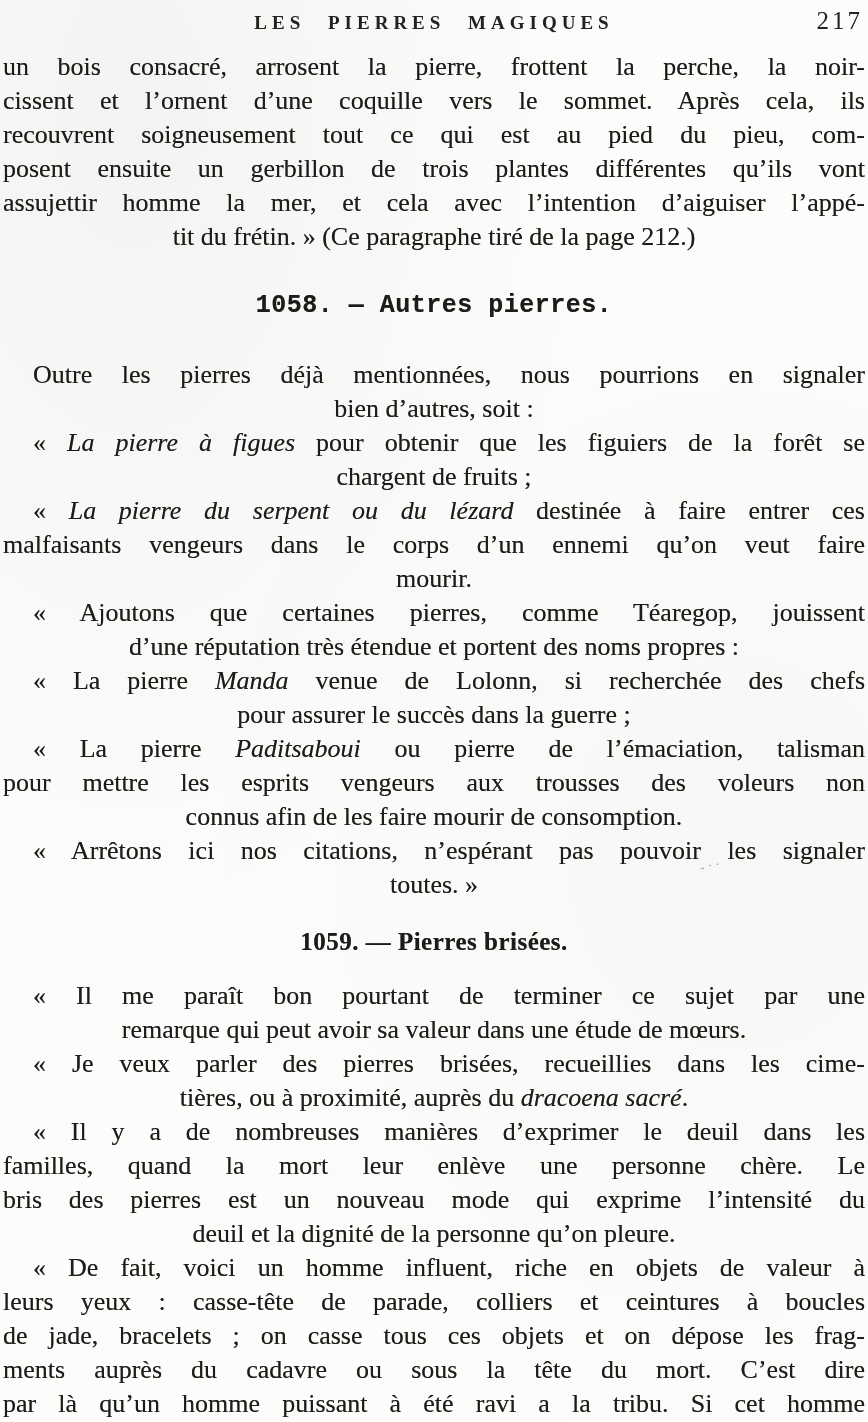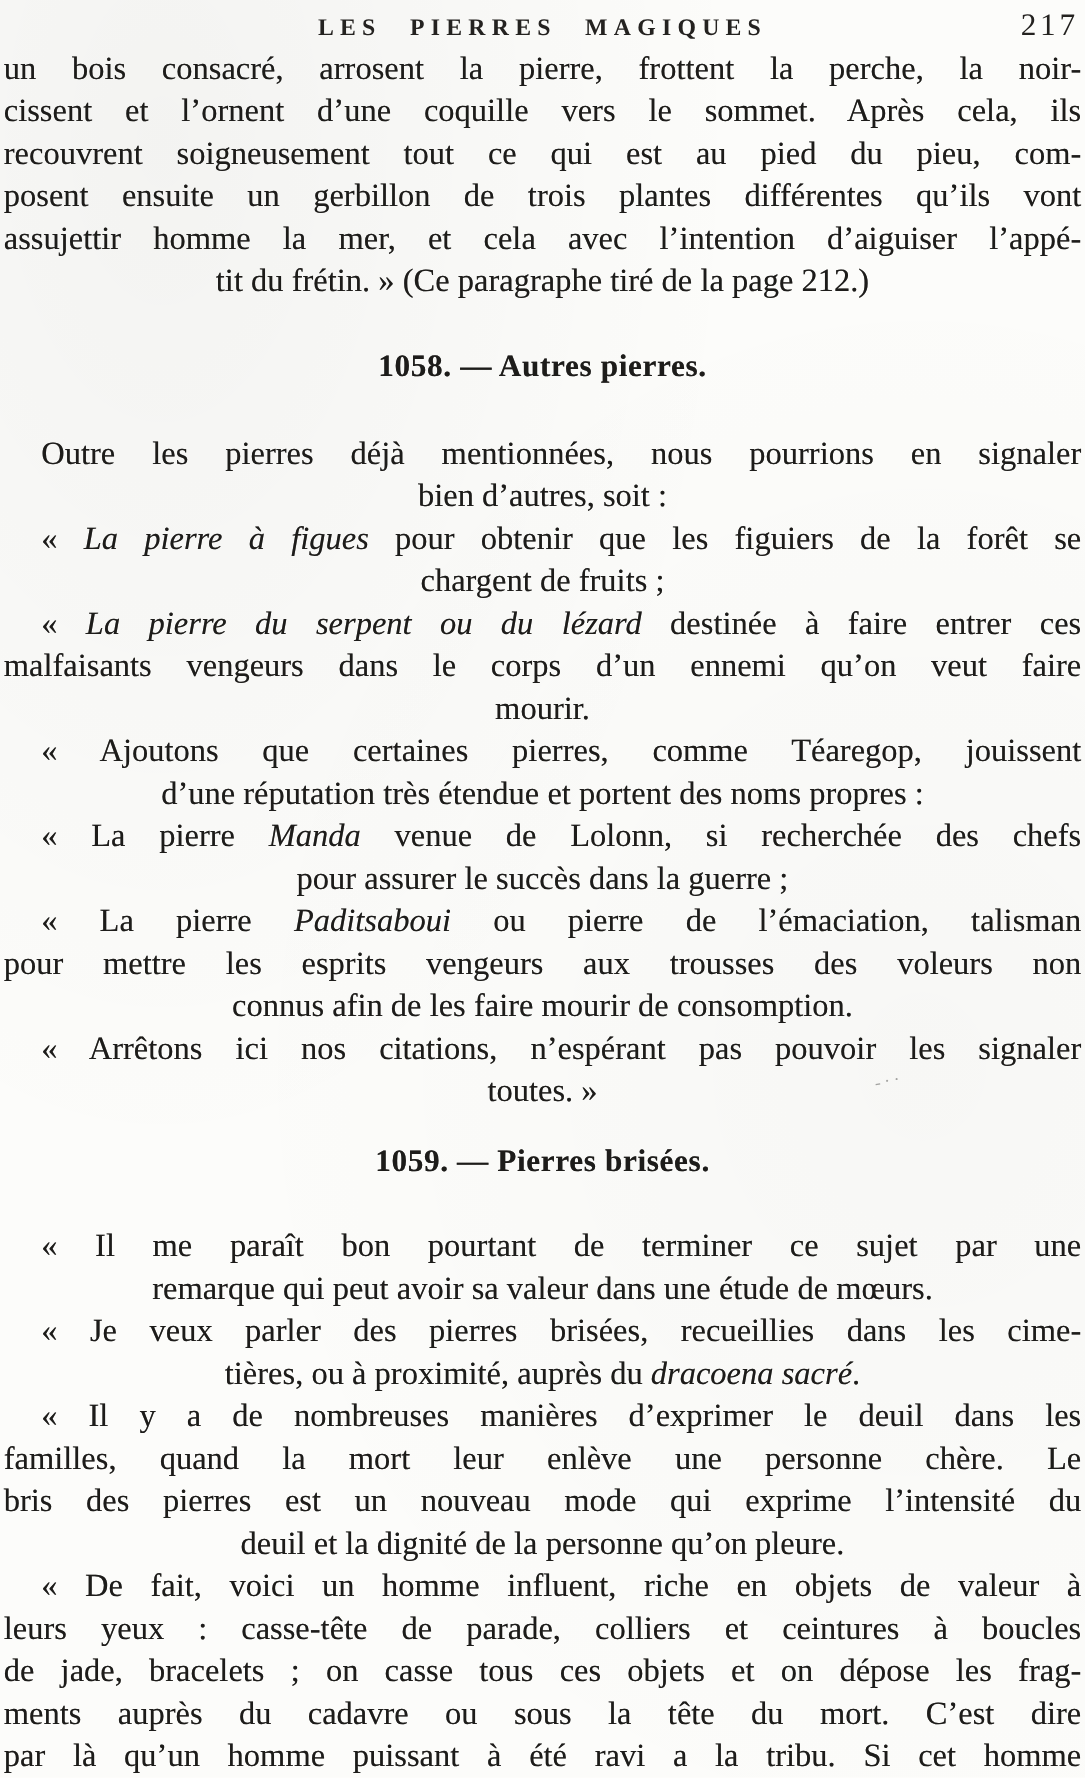"LES PIERRES MAGIQUES" .page-header { margin-bottom: 0 -> 12px }
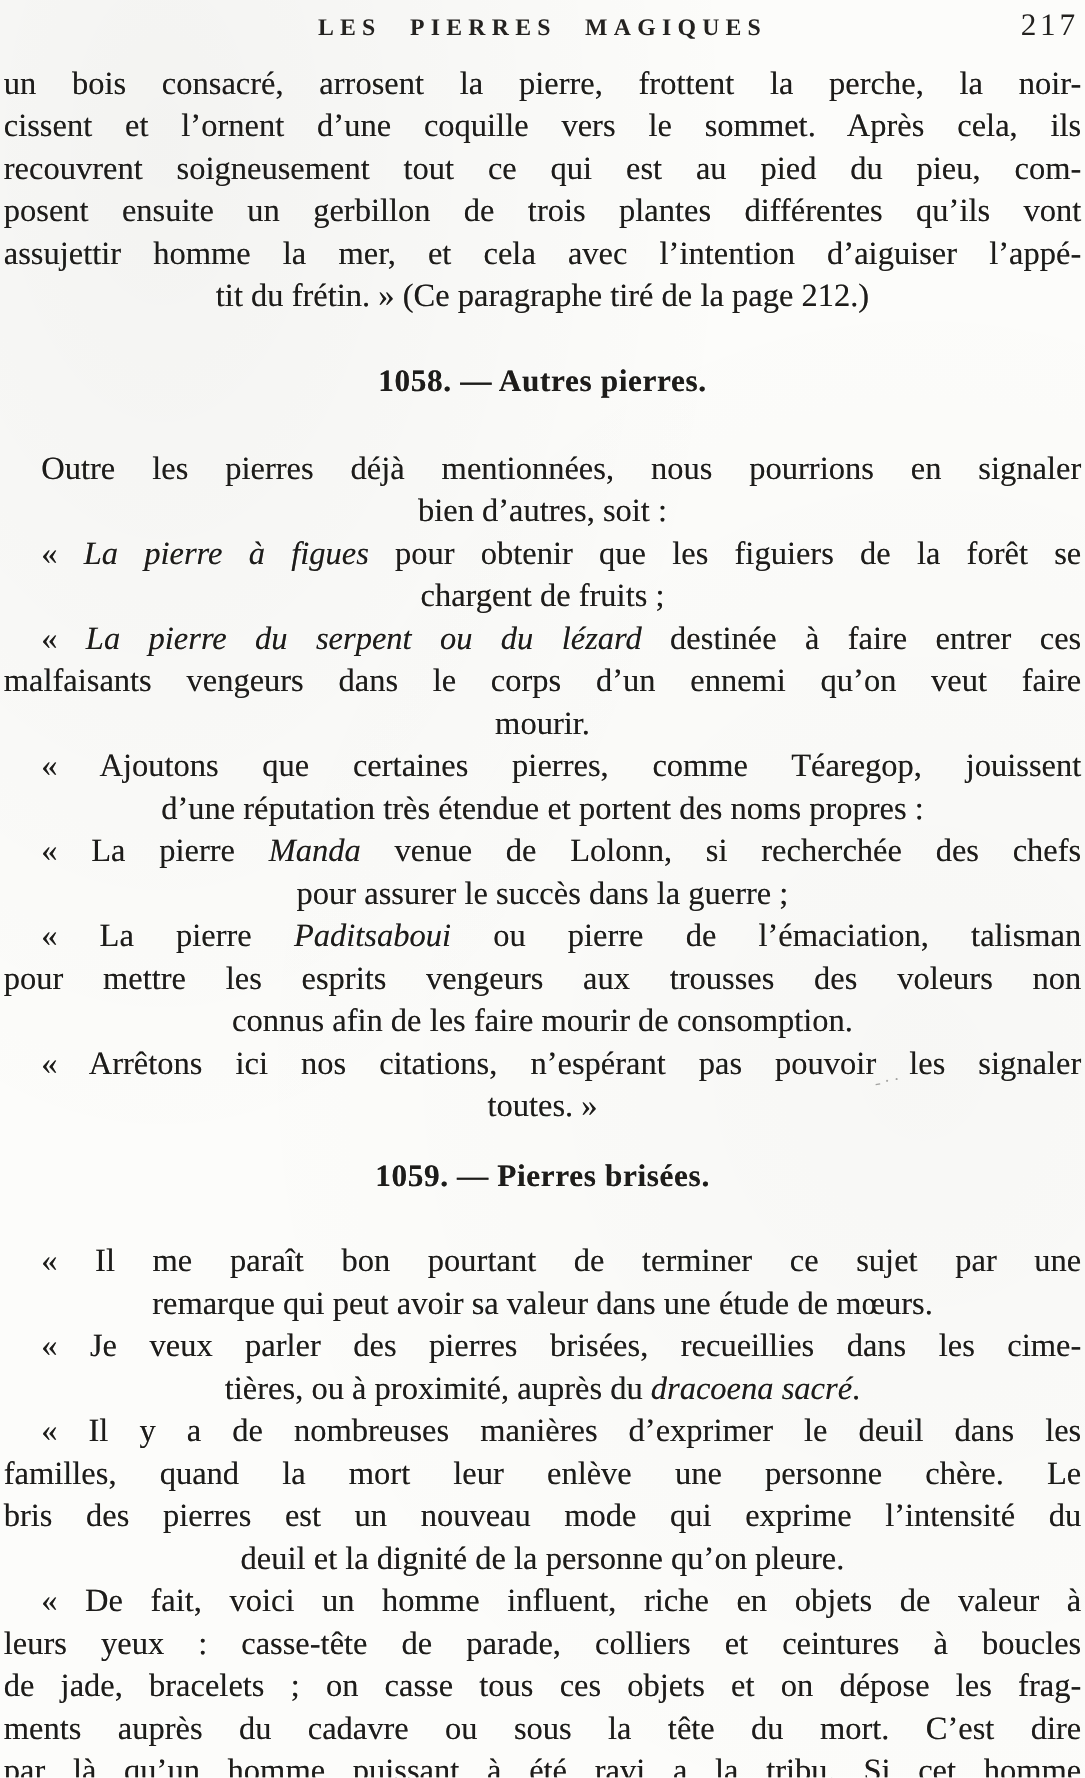"1058. — Autres pierres." .heading[data-key="h1058"] { font-family: none -> Liberation Mono, monospace }
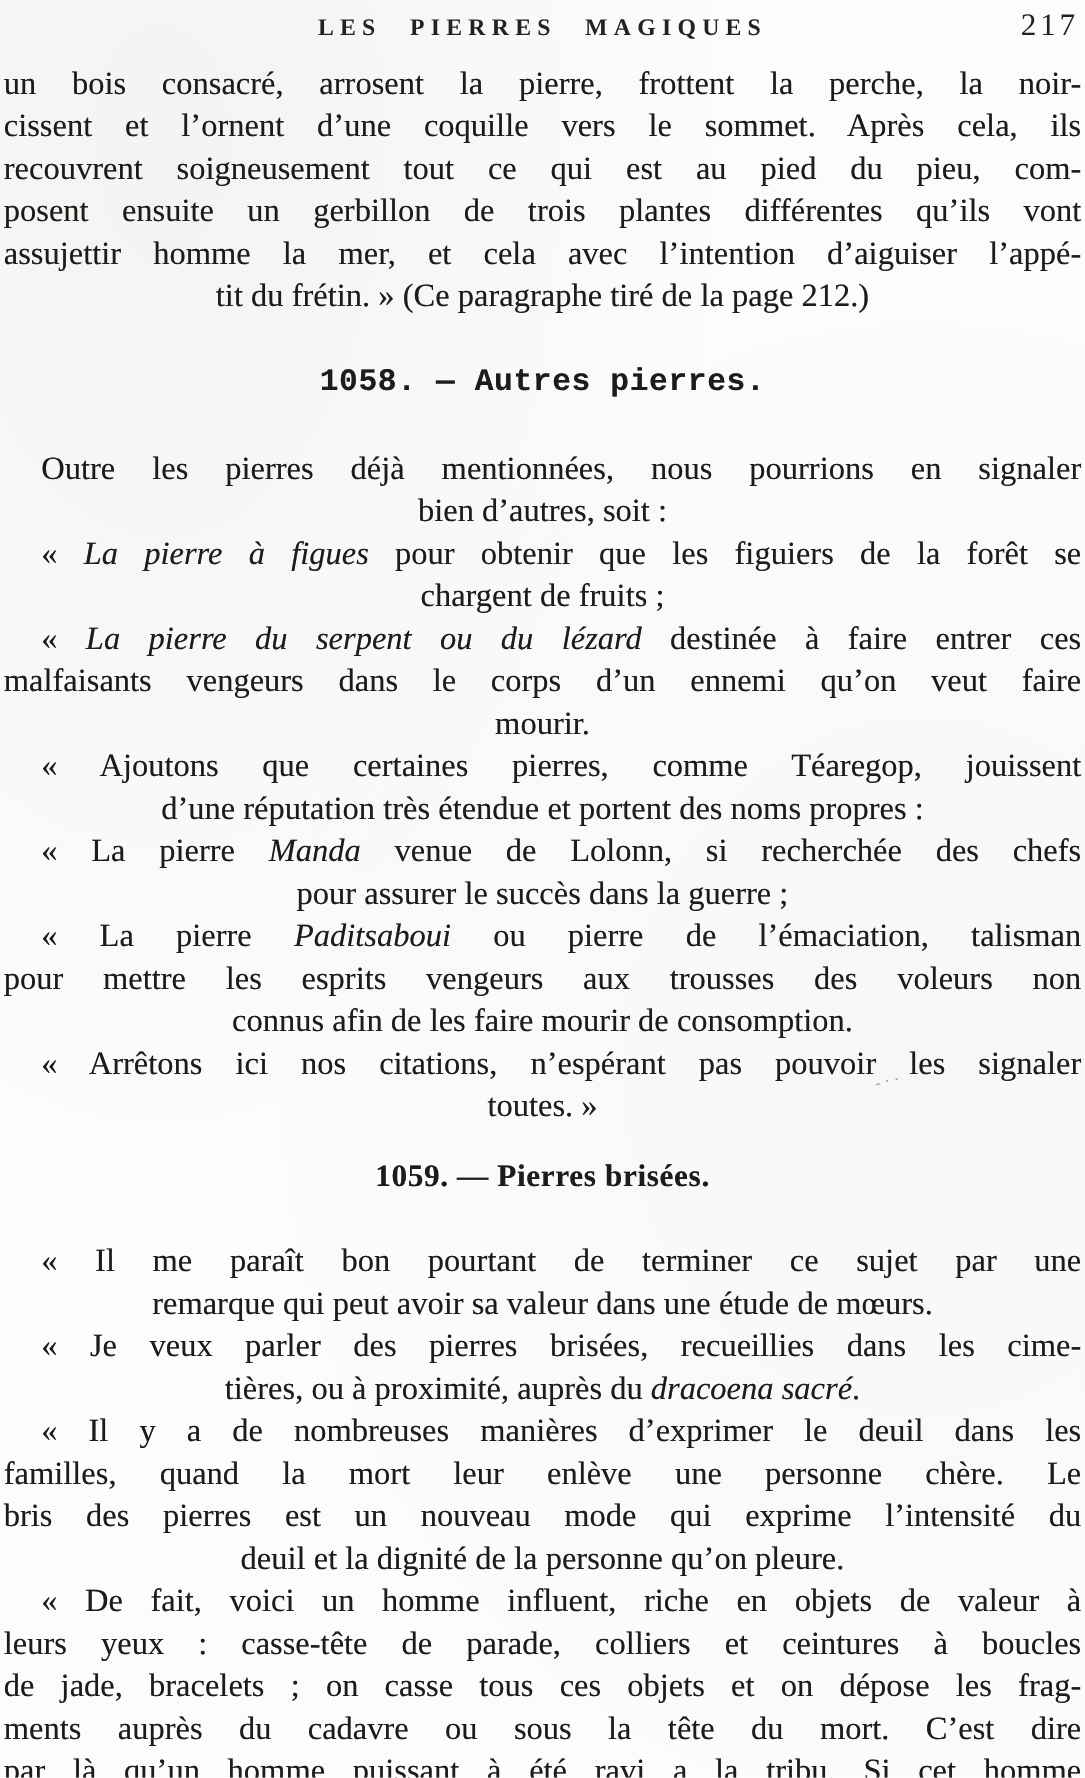"1059. — Pierres brisées." .heading[data-key="h1059"] { margin: 22px 0 32px 0 -> 22px 0 19px 0 }
